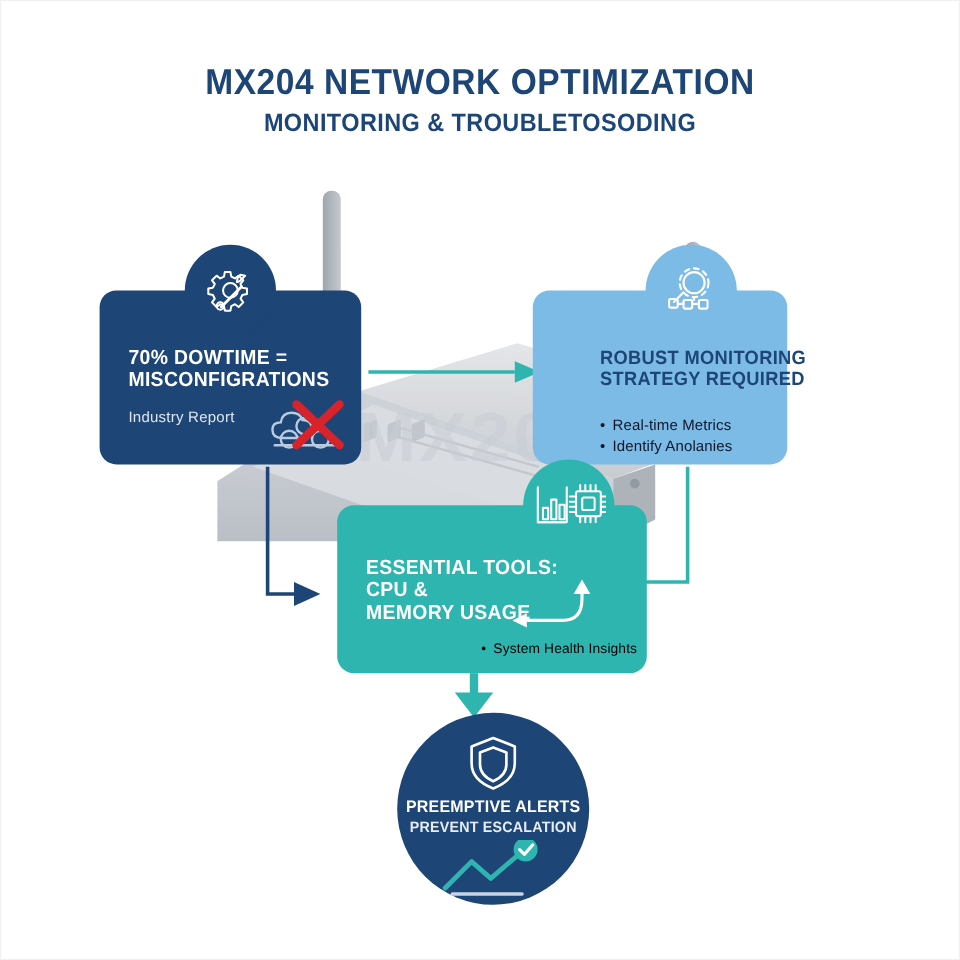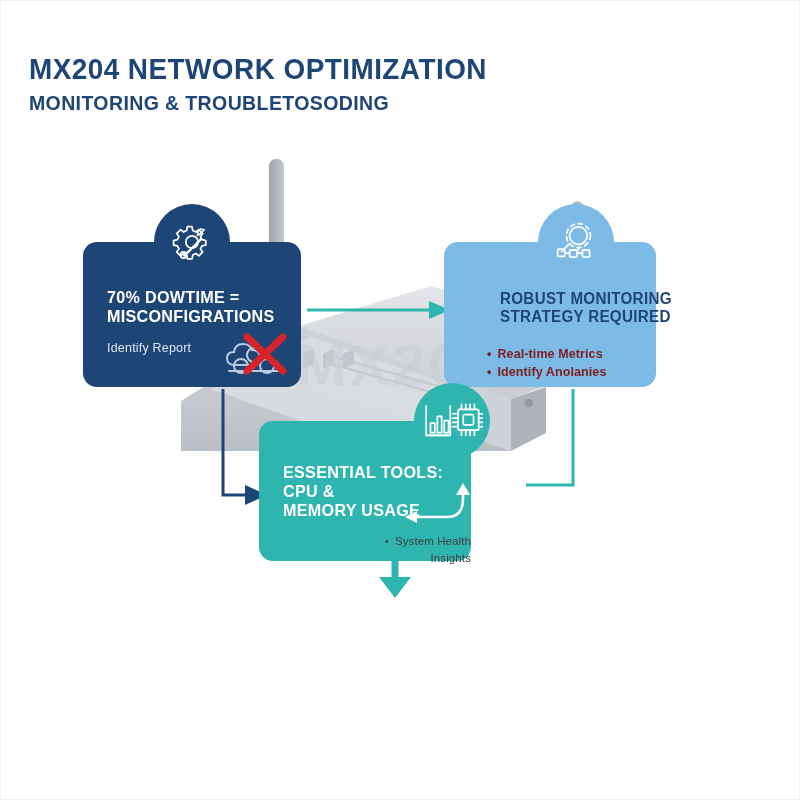"MX204 NETWORK OPTIMIZATION" #header { text-align: left -> center }
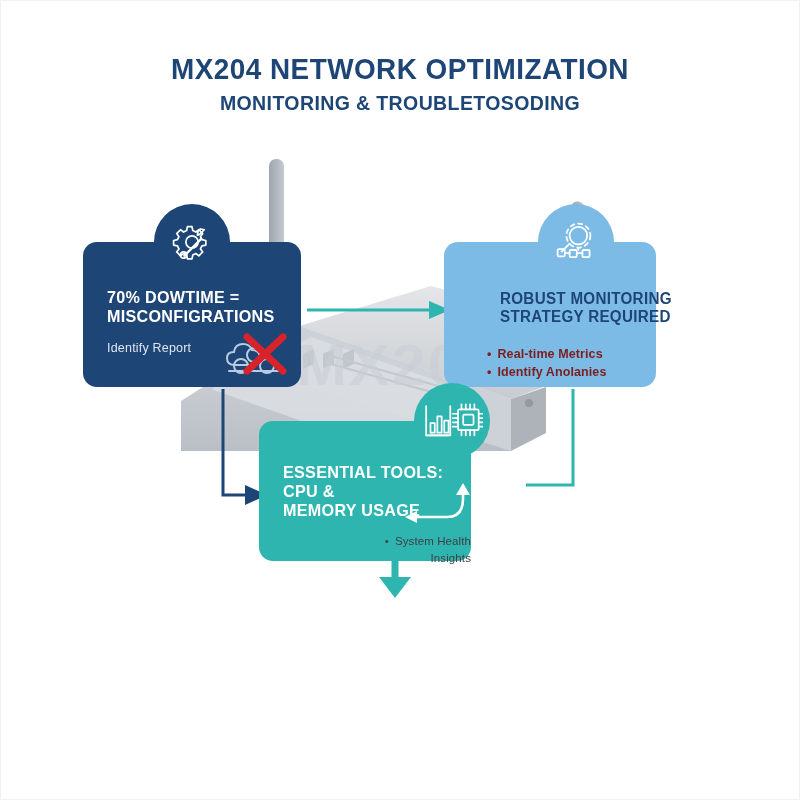"Identify Report" div.card-sub { text: Identify -> Industry }
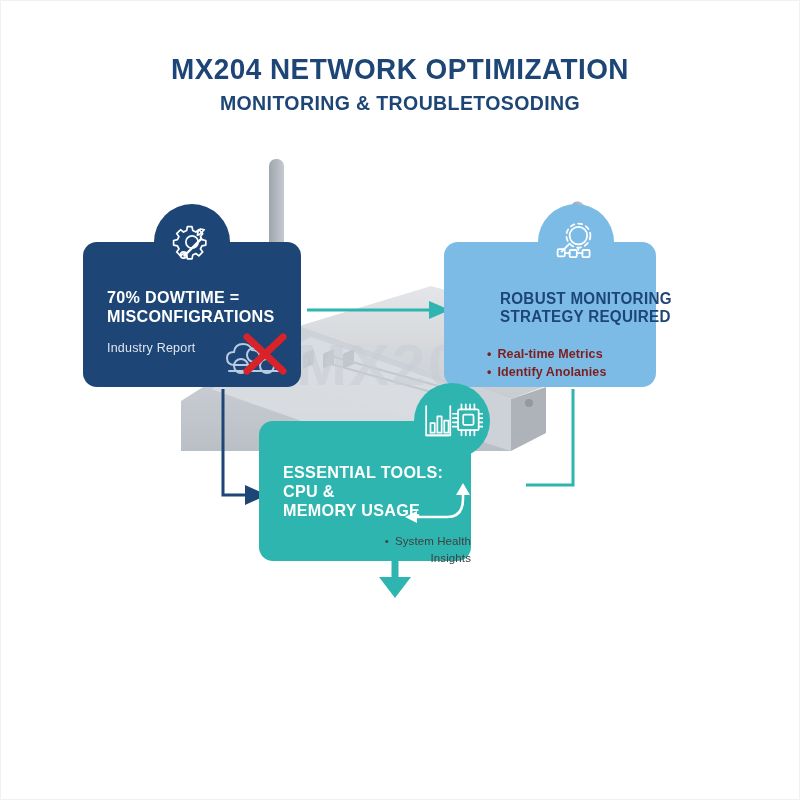"Real-time Metrics" #card2 .bullets { color: #7f1d1d -> #0f172a; font-weight: bold -> none; left: 43px -> 56px }
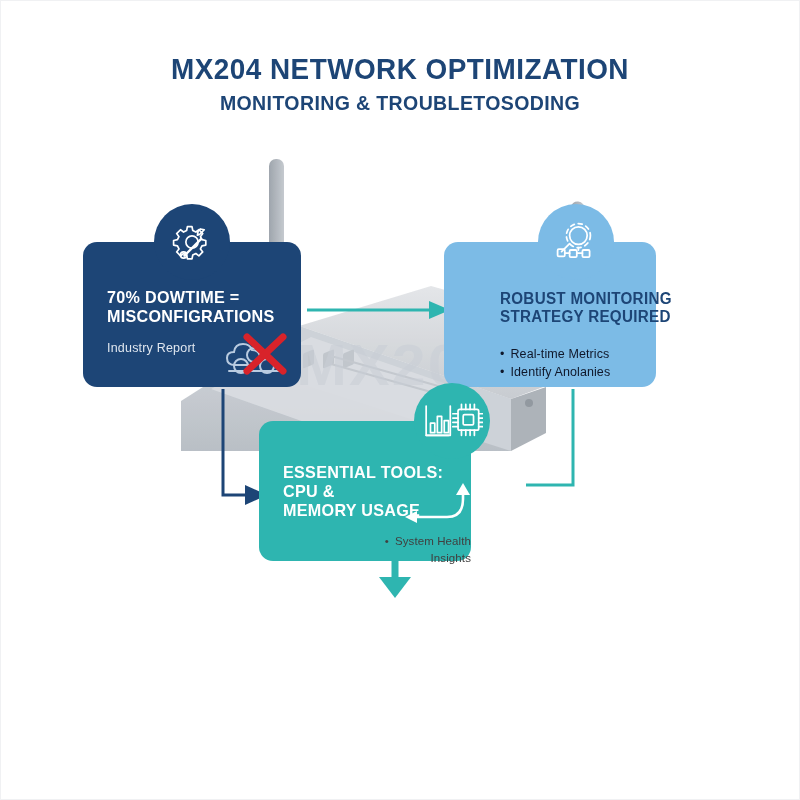"ESSENTIAL TOOLS:" #card3 { left: 258px -> 280px; width: 212px -> 258px }
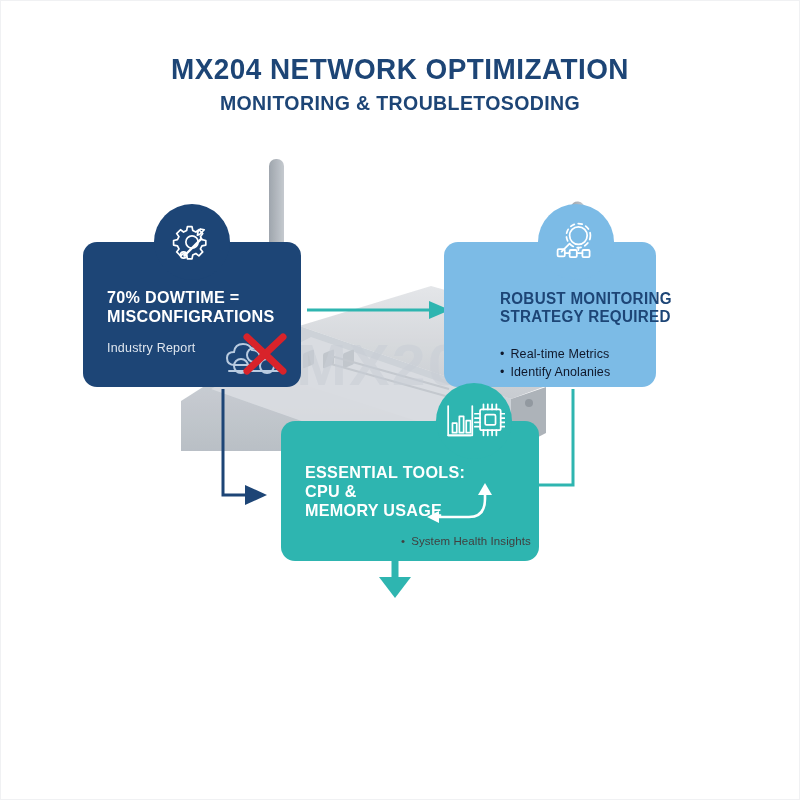"System Health Insights" #card3 .bullets { color: #404040 -> #000000 }
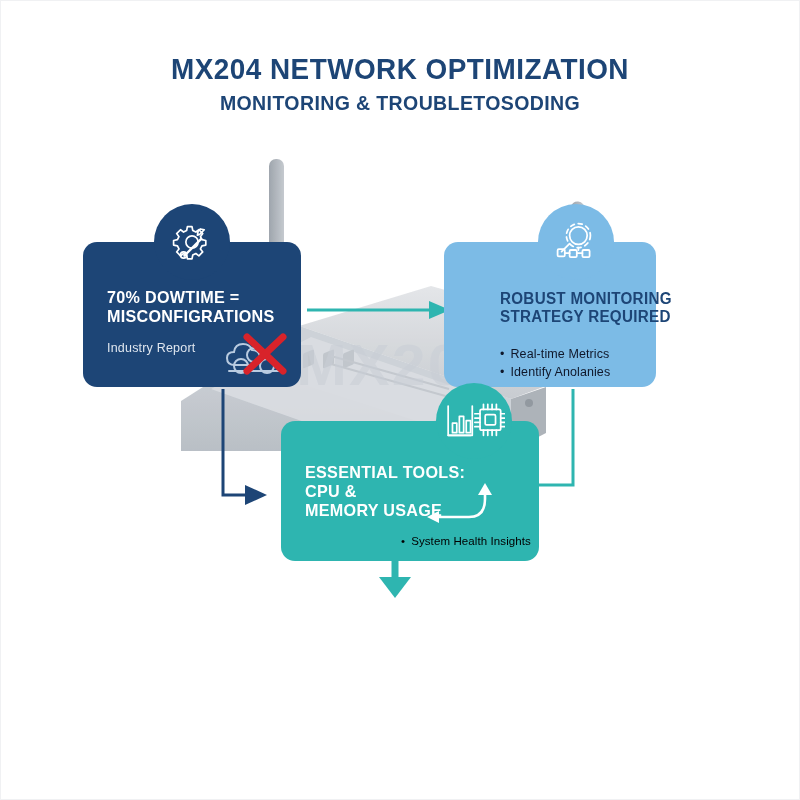"PREEMPTIVE ALERTS" div { html: none -> <div> <svg> <path></path> <path></path> </svg> <div>PREEMPTIVE ALERTS</div> <div>PREVENT ESCALATION</div> <svg> <path></path> <line></line> <circle></circle> <path></path> </svg> </div> }
